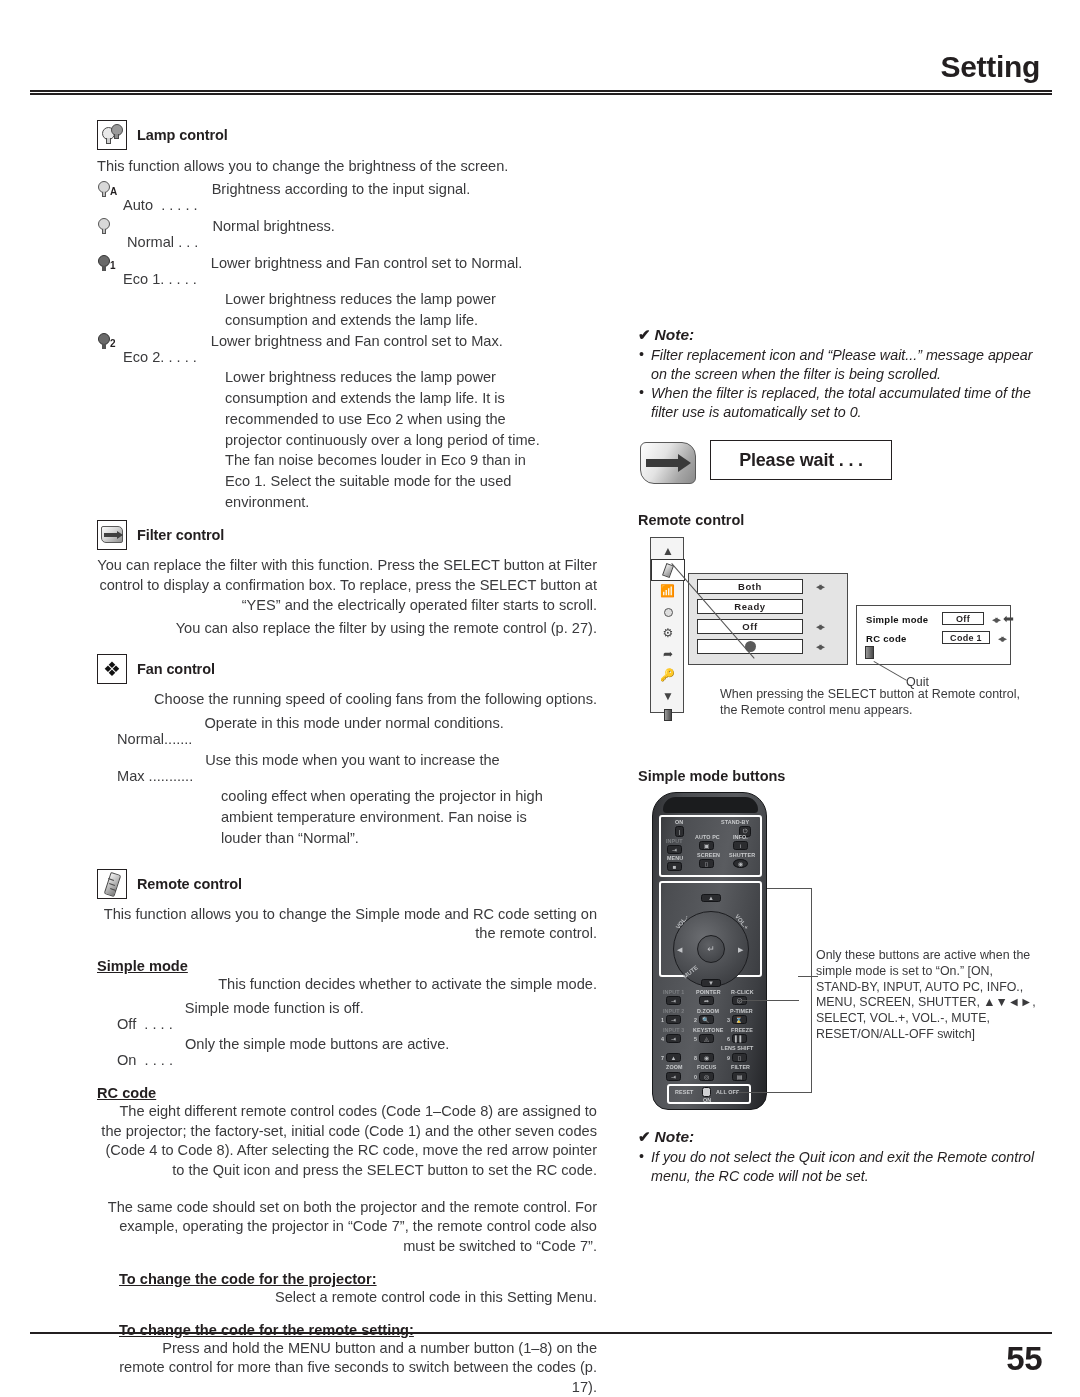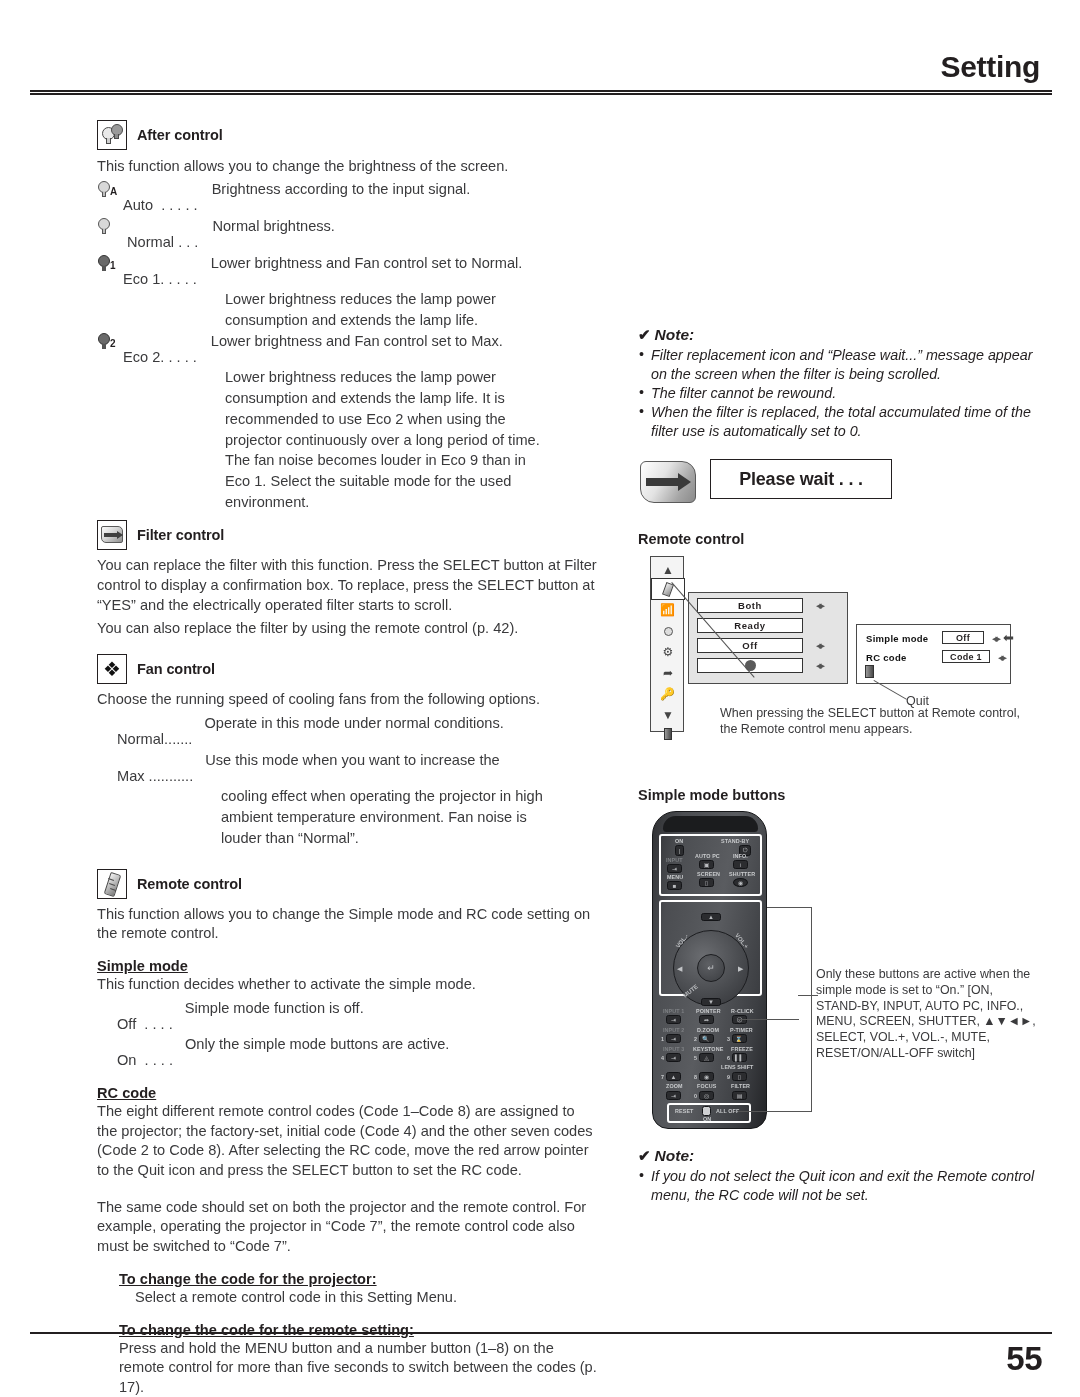"After control" div.sec-title { text: After -> Lamp }
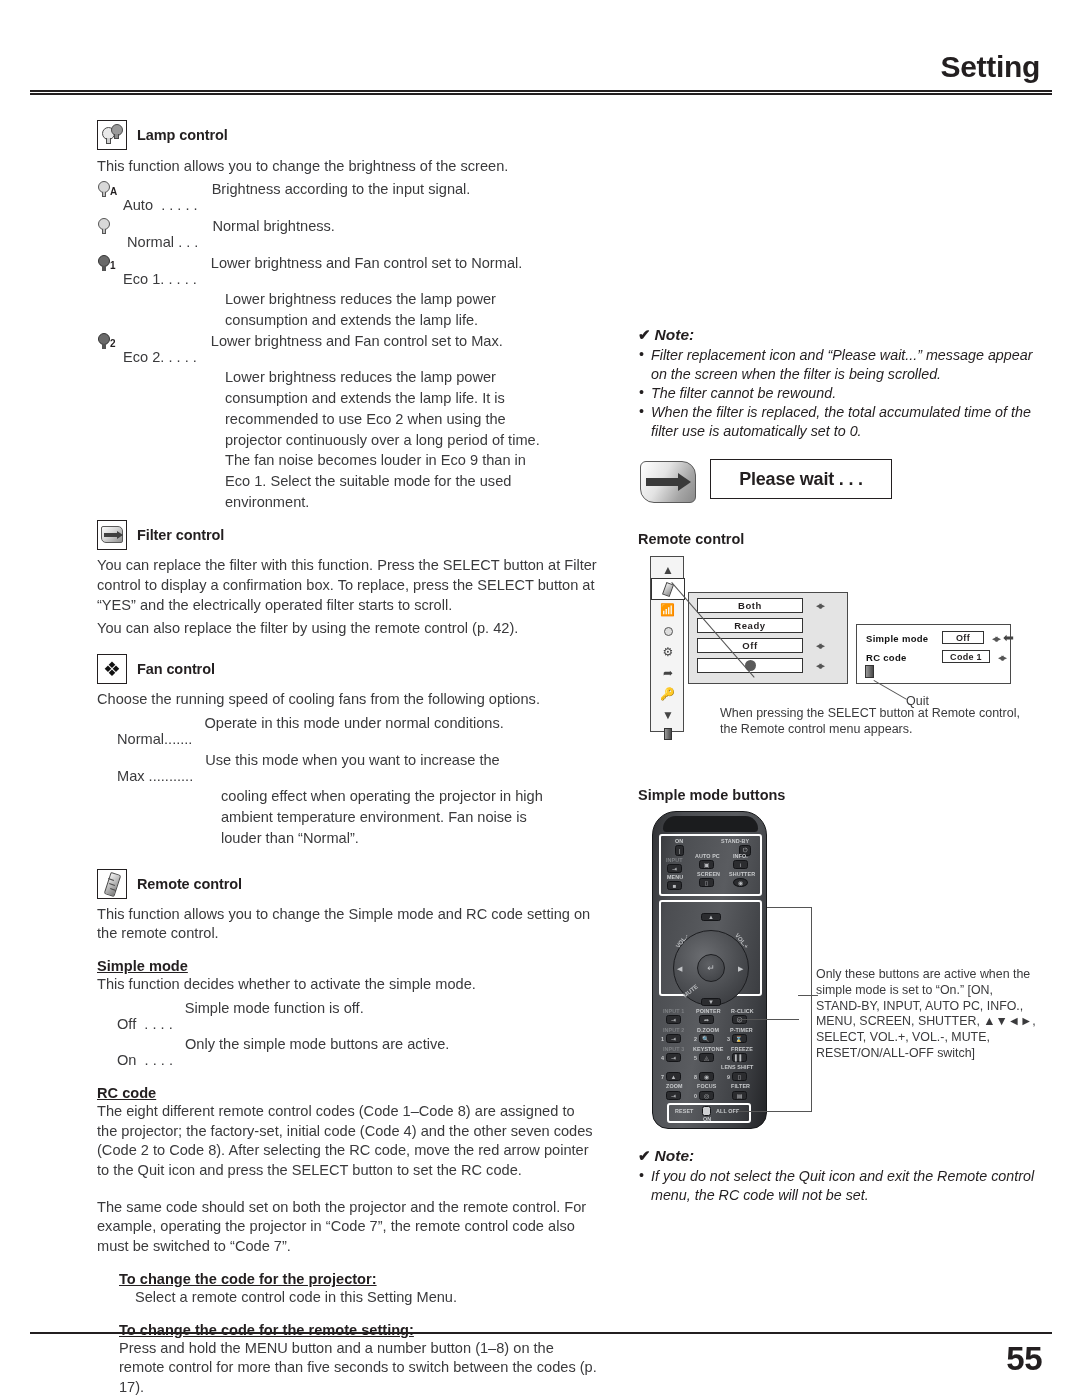"The filter cannot be rewound." li { html: <li>The filter cannot be rewound.</li> -> none }
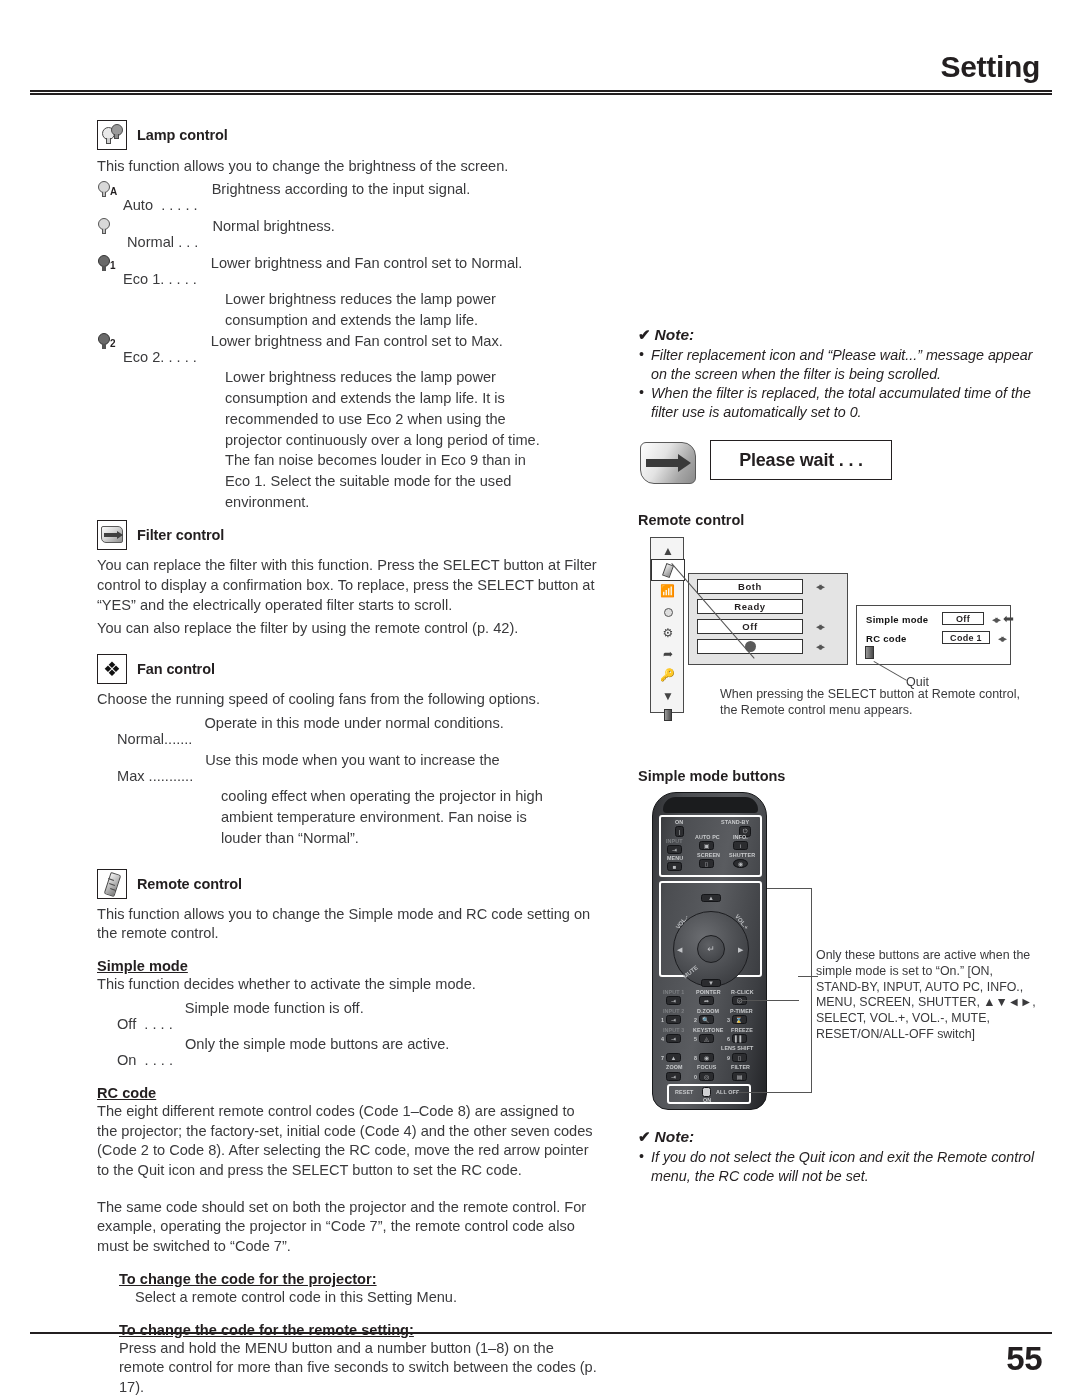"You can replace the filter" .para.tight { text-align: none -> right }
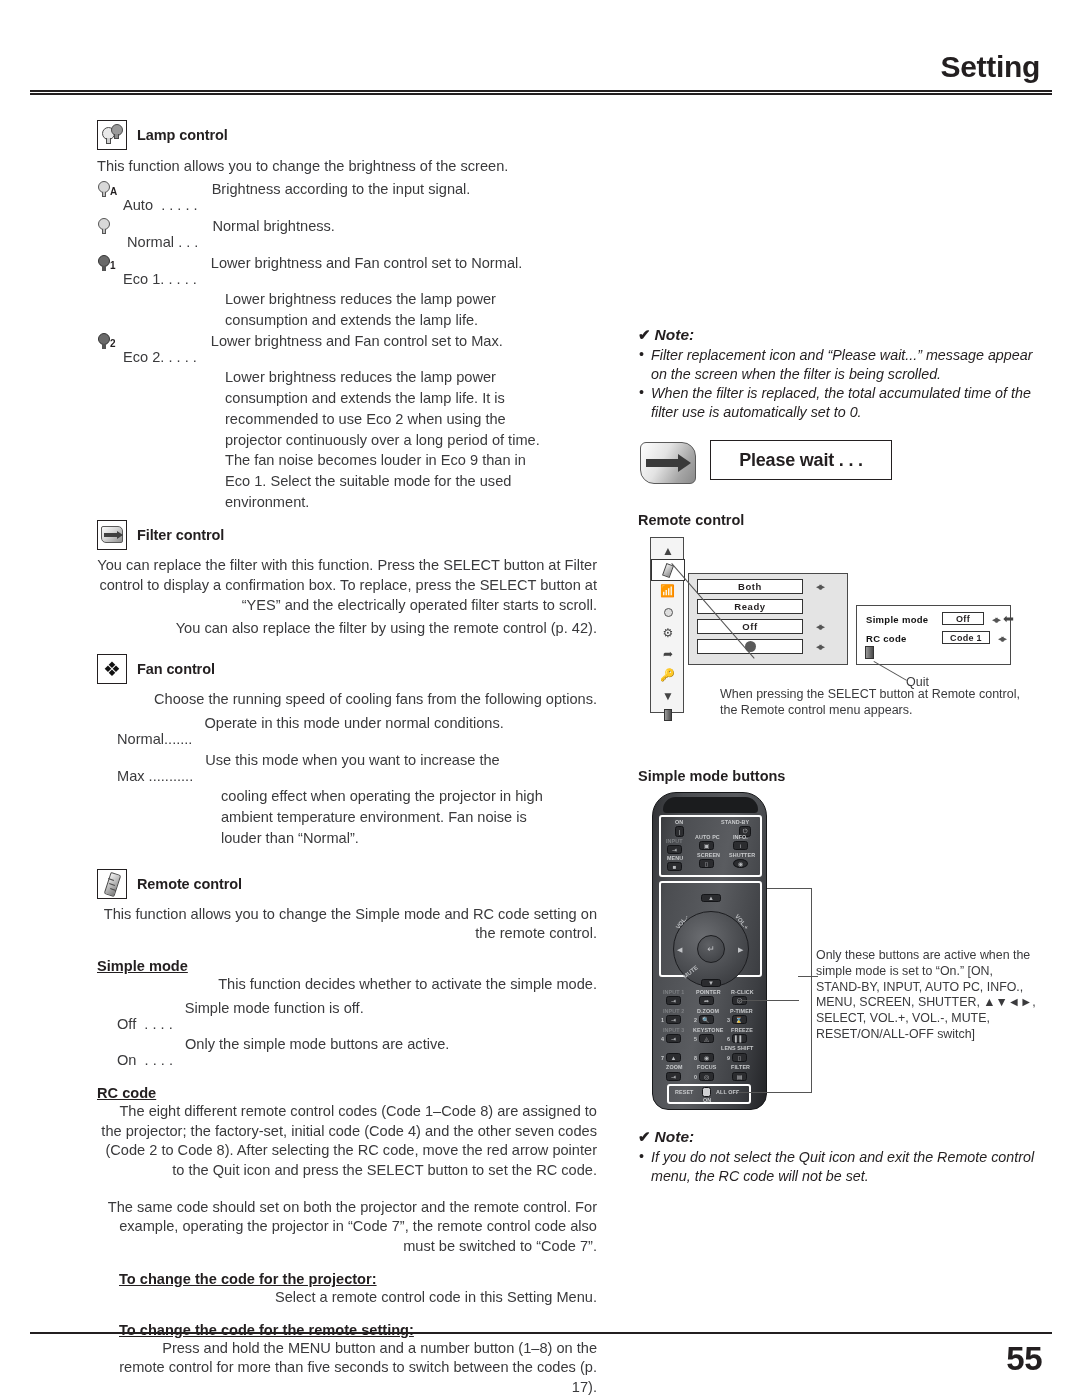"You can also replace the" p.para { text: 42 -> 27 }
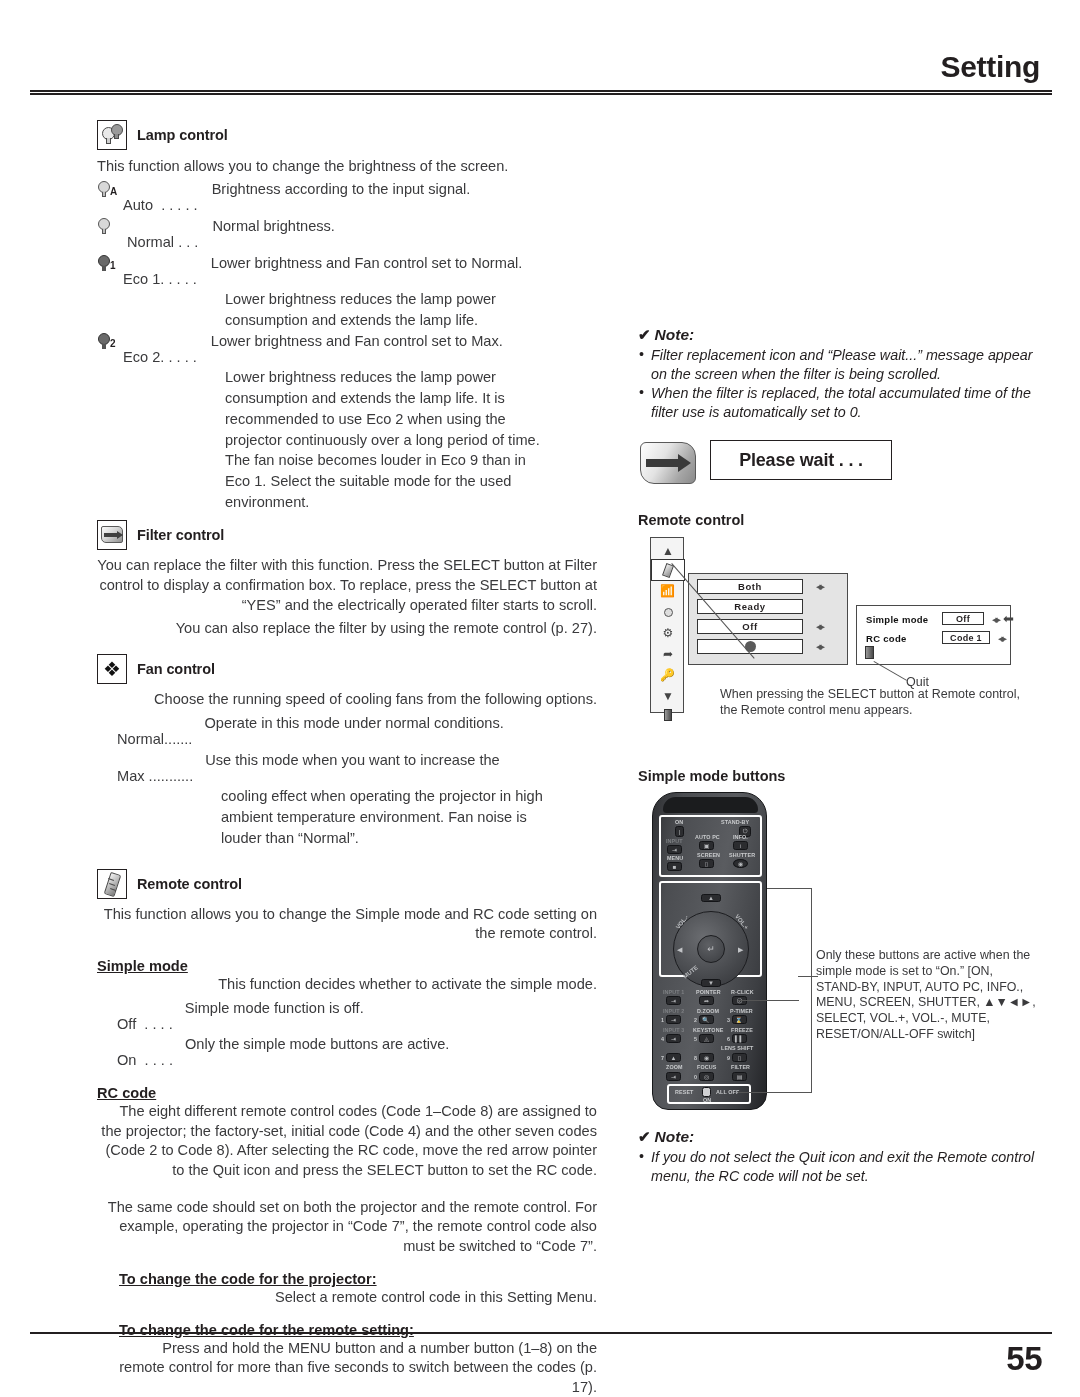"The eight different remote control" p.para { text: 4) and the other seven codes (Code 2 -> 1) and the other seven codes (Code 4 }
